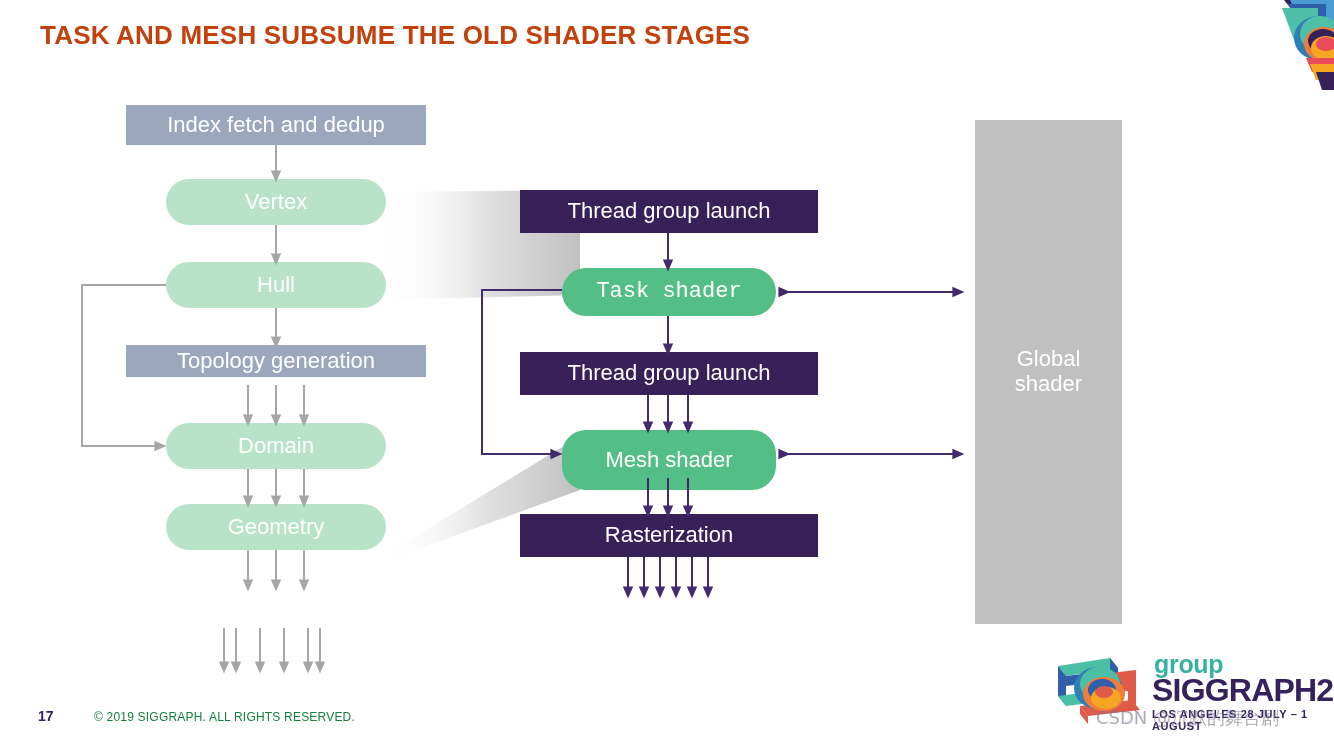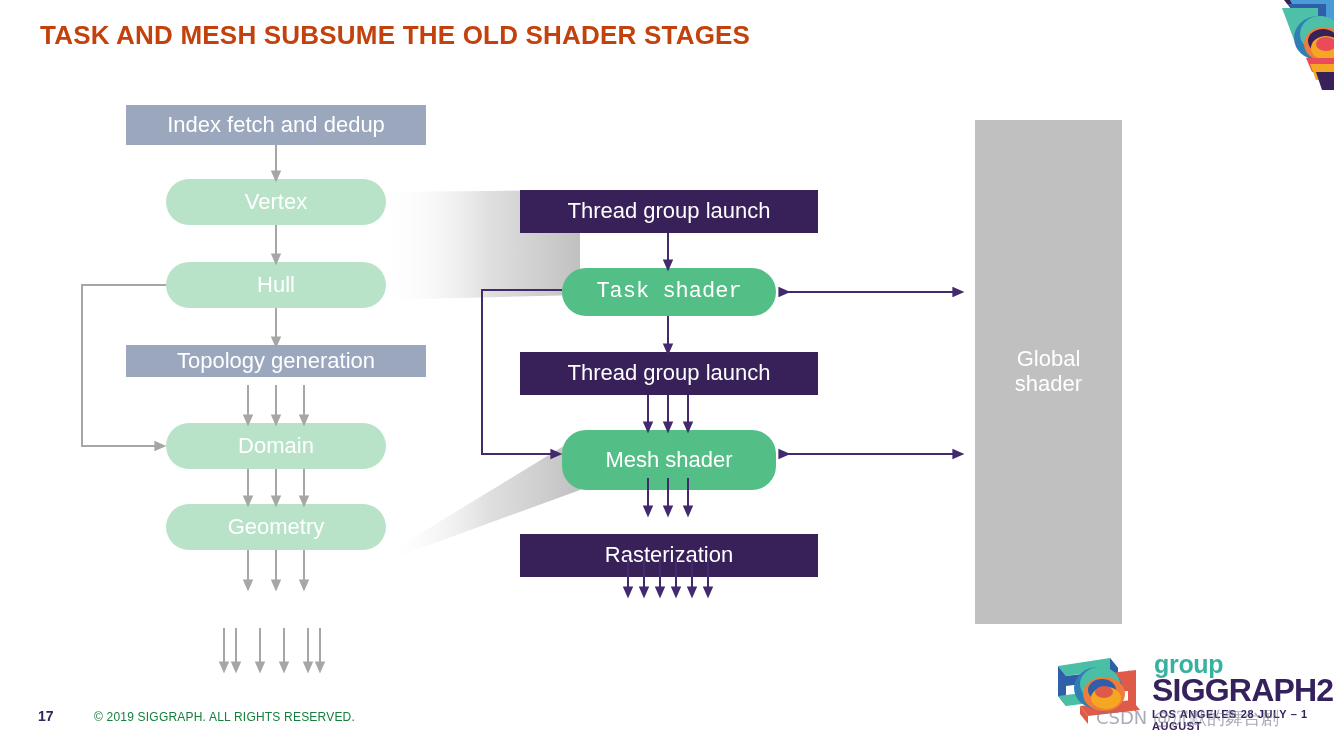"Rasterization" div.box { margin-top: 20px -> none }
